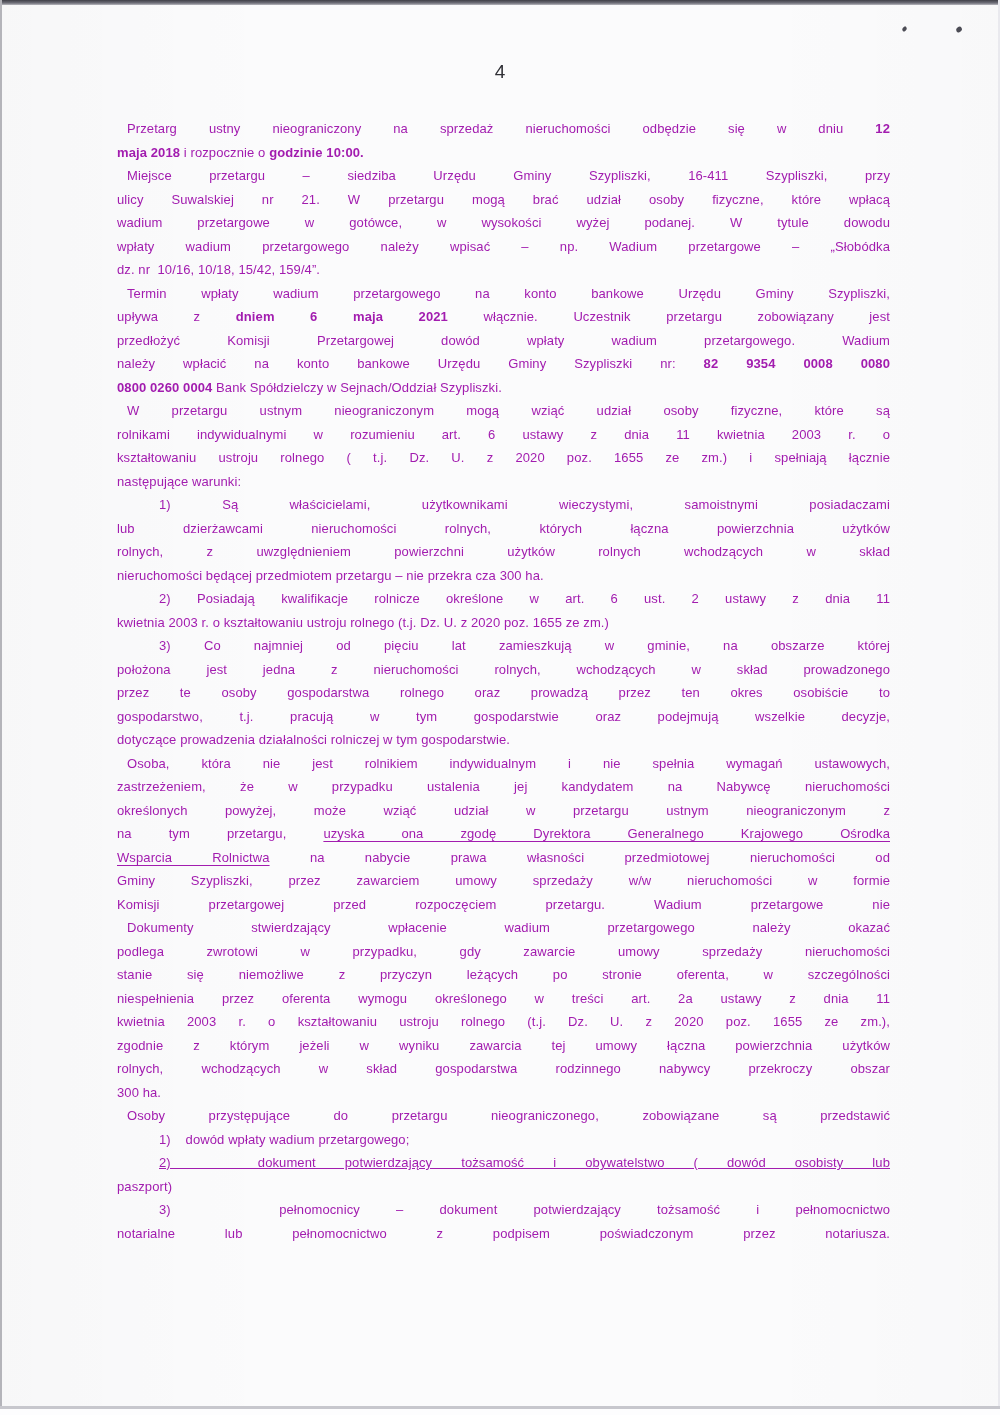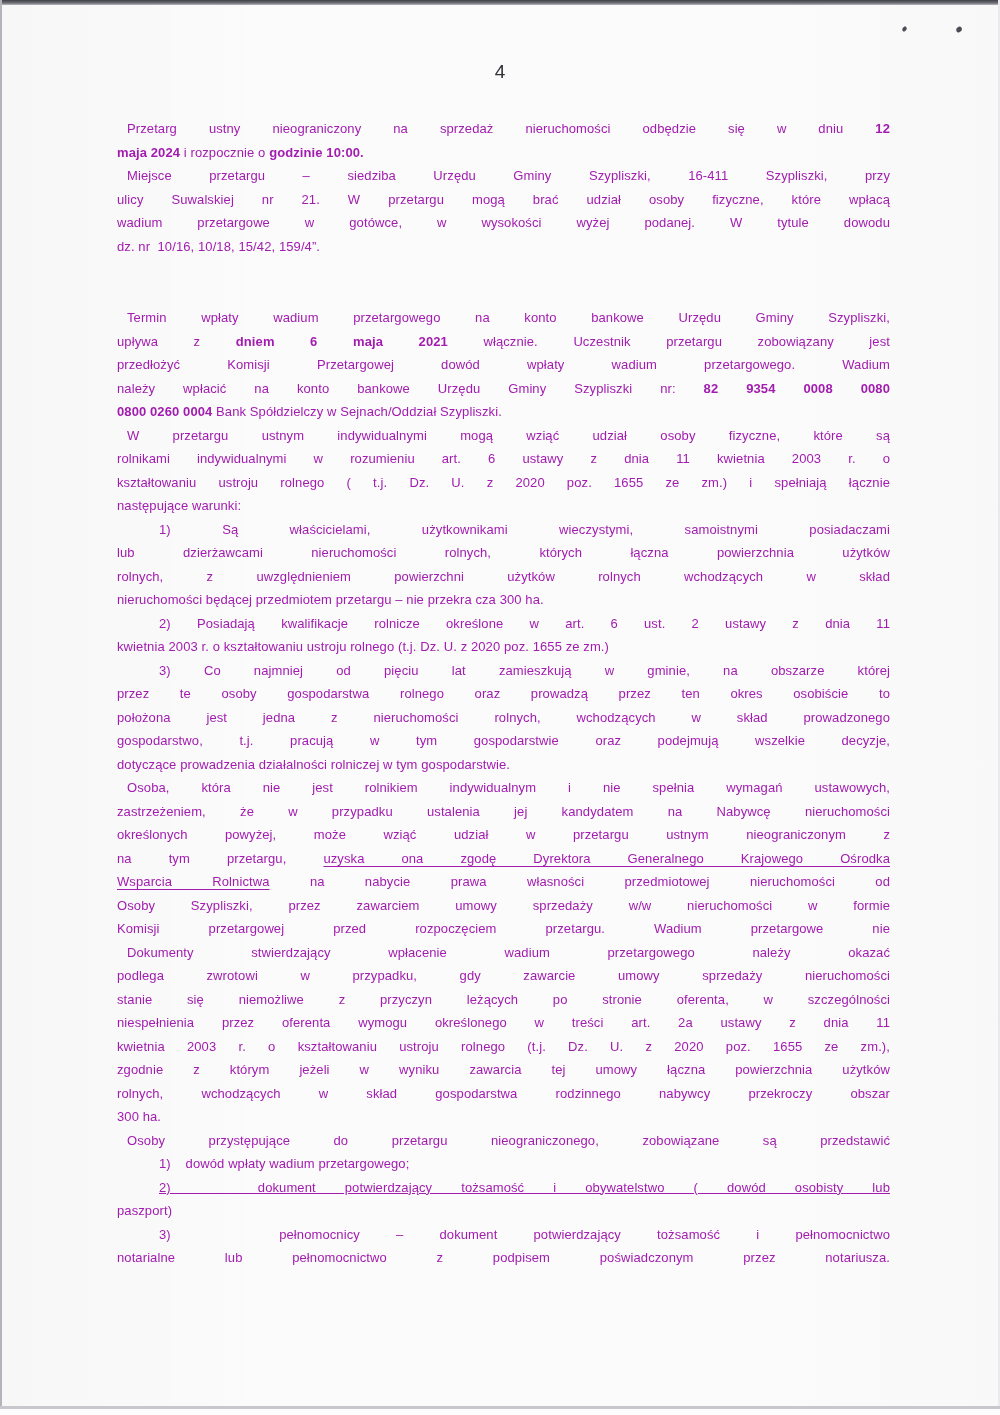"maja 2024" span.b { text: 2024 -> 2018 }
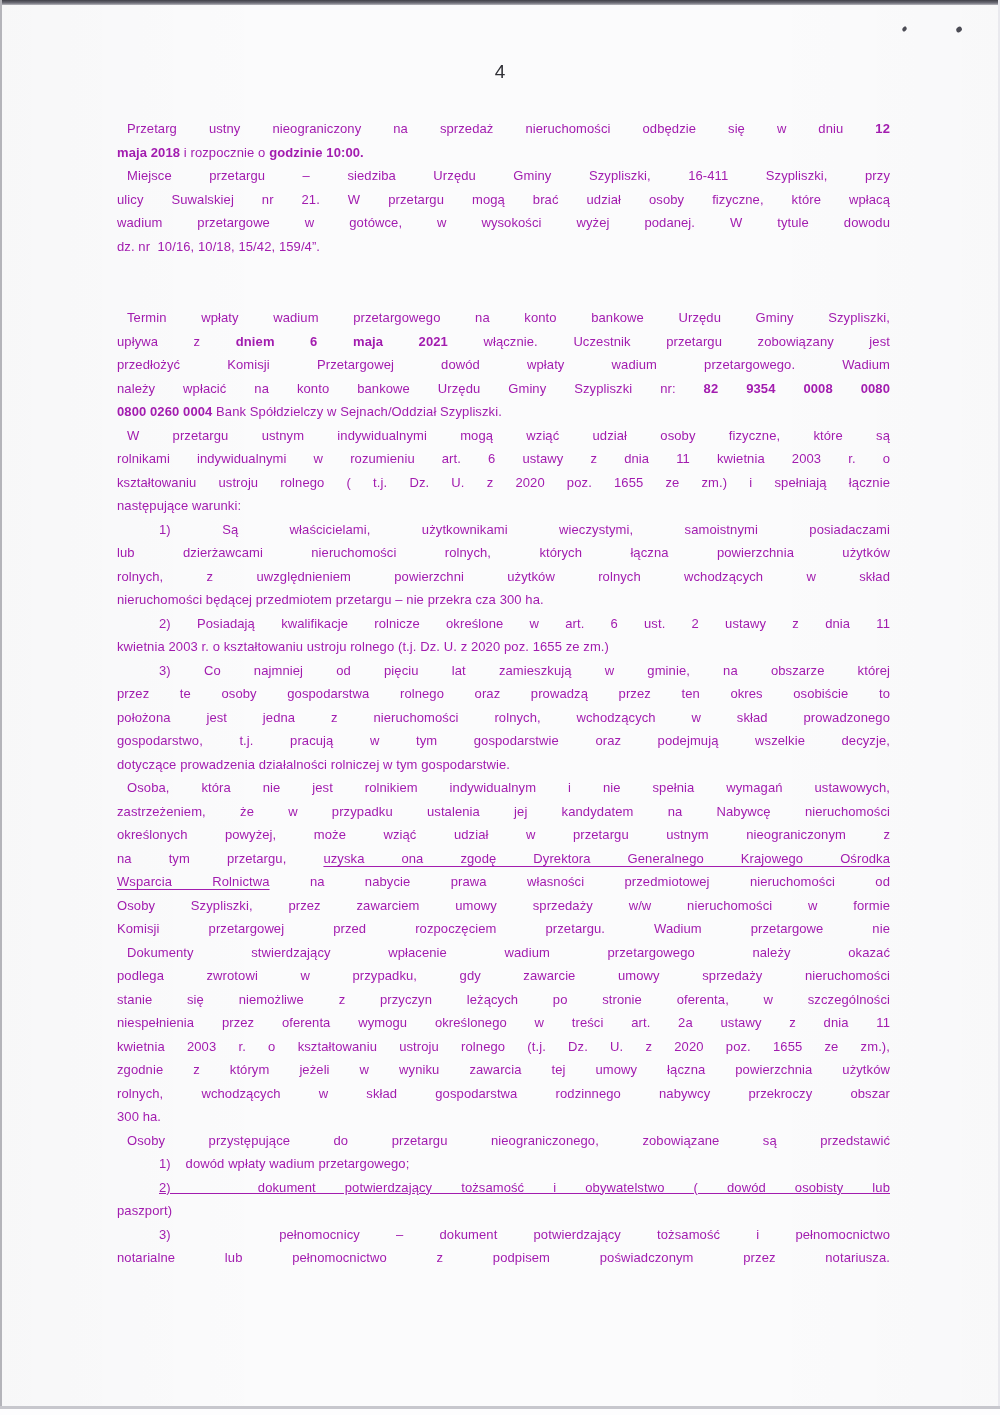"wpłaty wadium przetargowego należy" div.line { html: none -> <div><span>wpłaty wadium przetargowego należy wpisać – np. Wadium przetargowe – „Słobódka</span></div> }
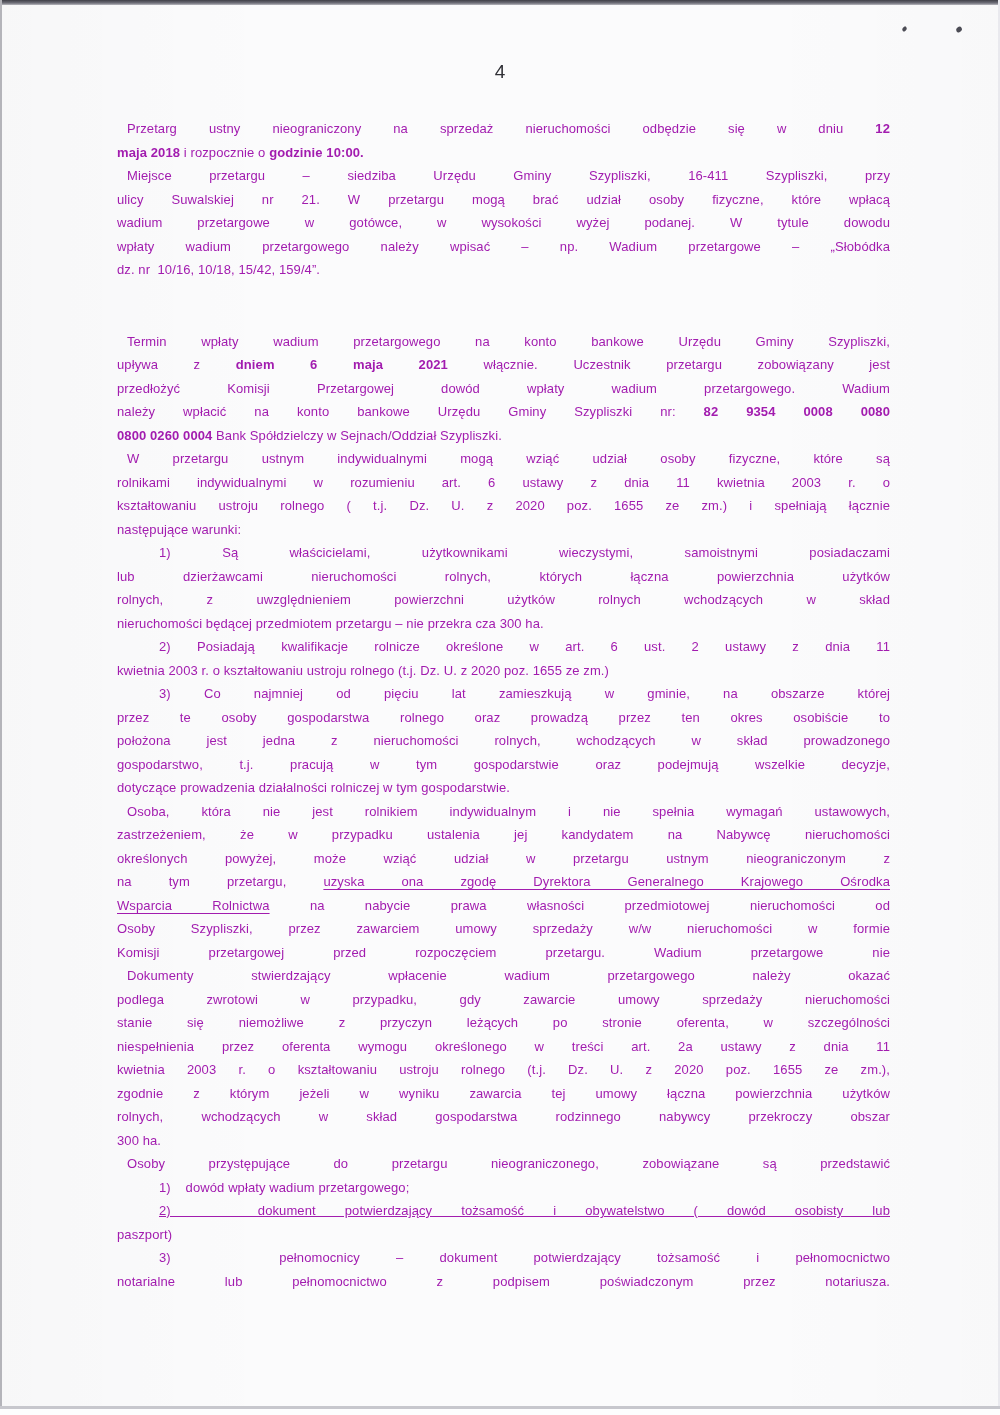"Termin wpłaty wadium przetargowego na" div.line { margin-top: 48px -> none }
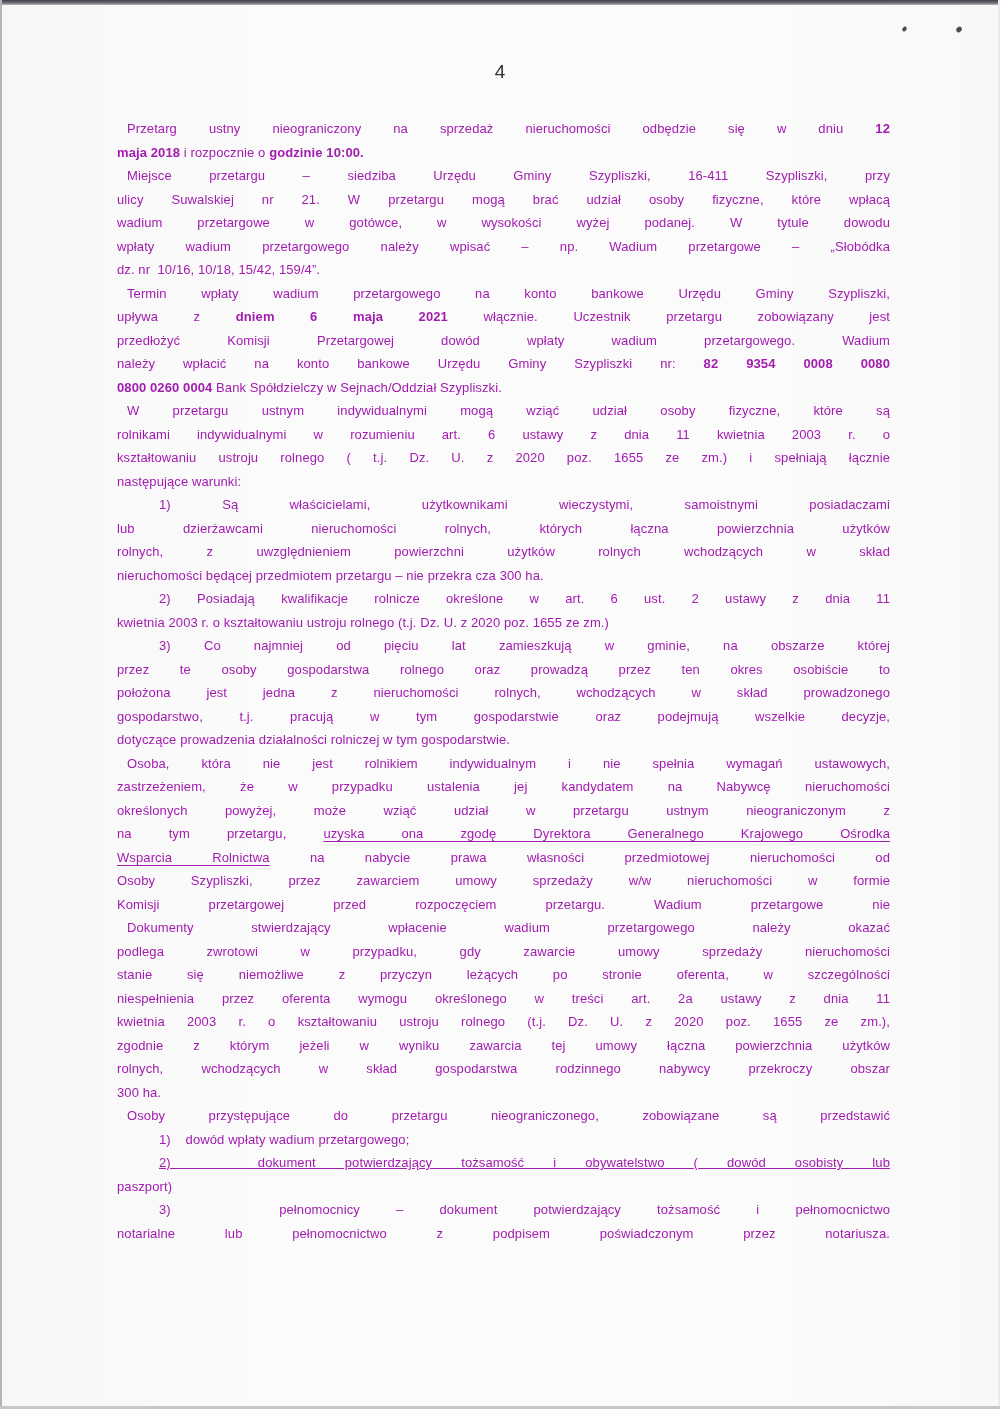"W przetargu ustnym indywidualnymi mogą" span { text: indywidualnymi -> nieograniczonym }
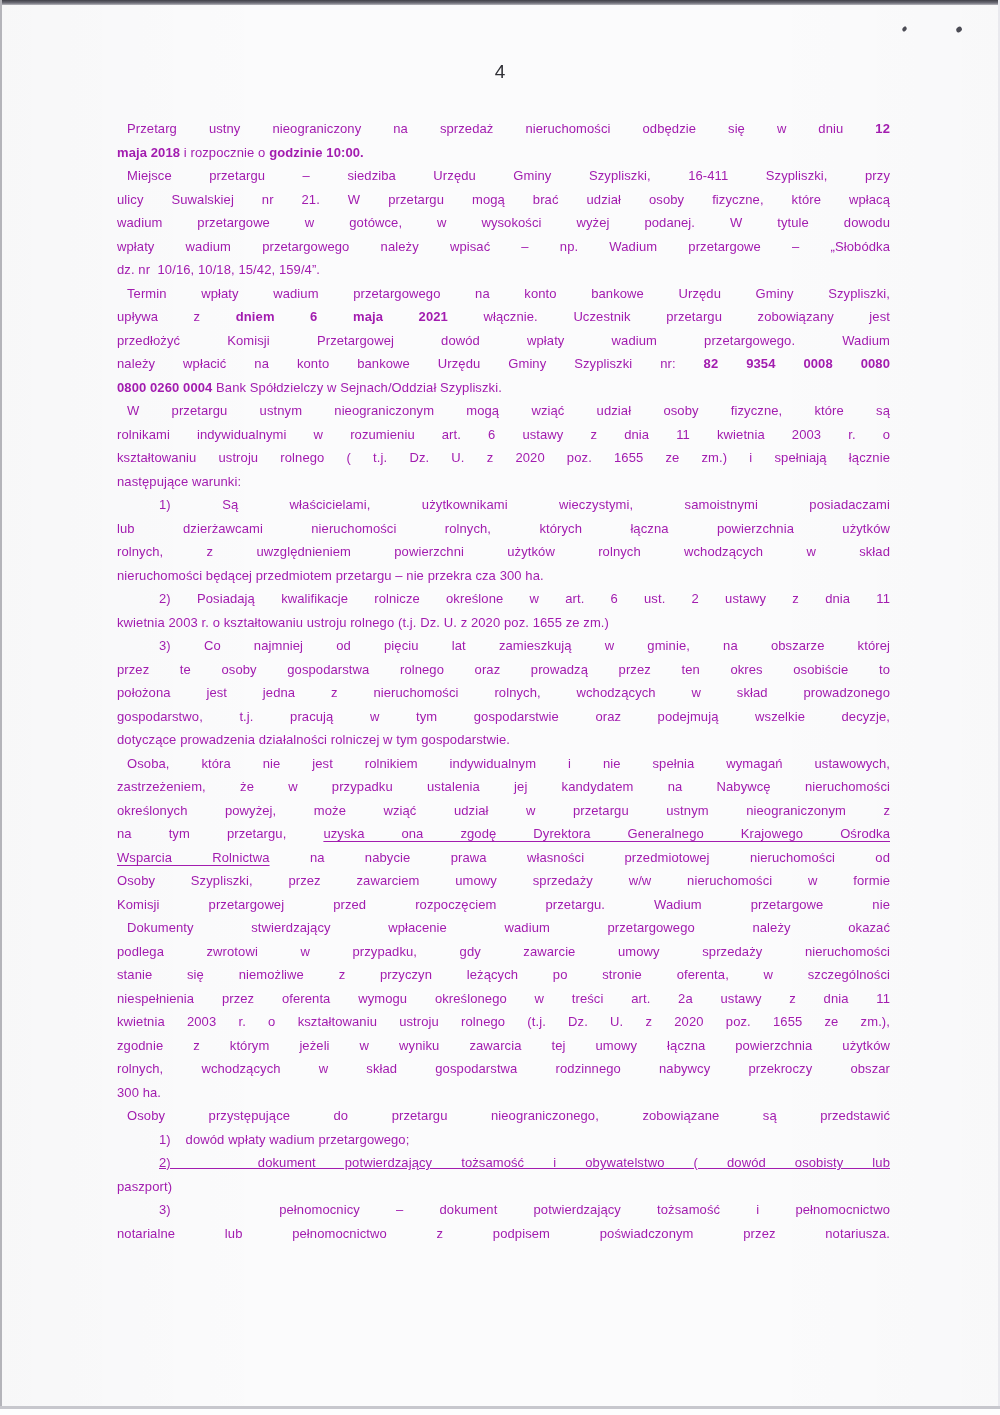"przez te osoby gospodarstwa rolnego" div.line { order: before "położona jest jedna z nieruchomości" -> after "położona jest jedna z nieruchomości" }
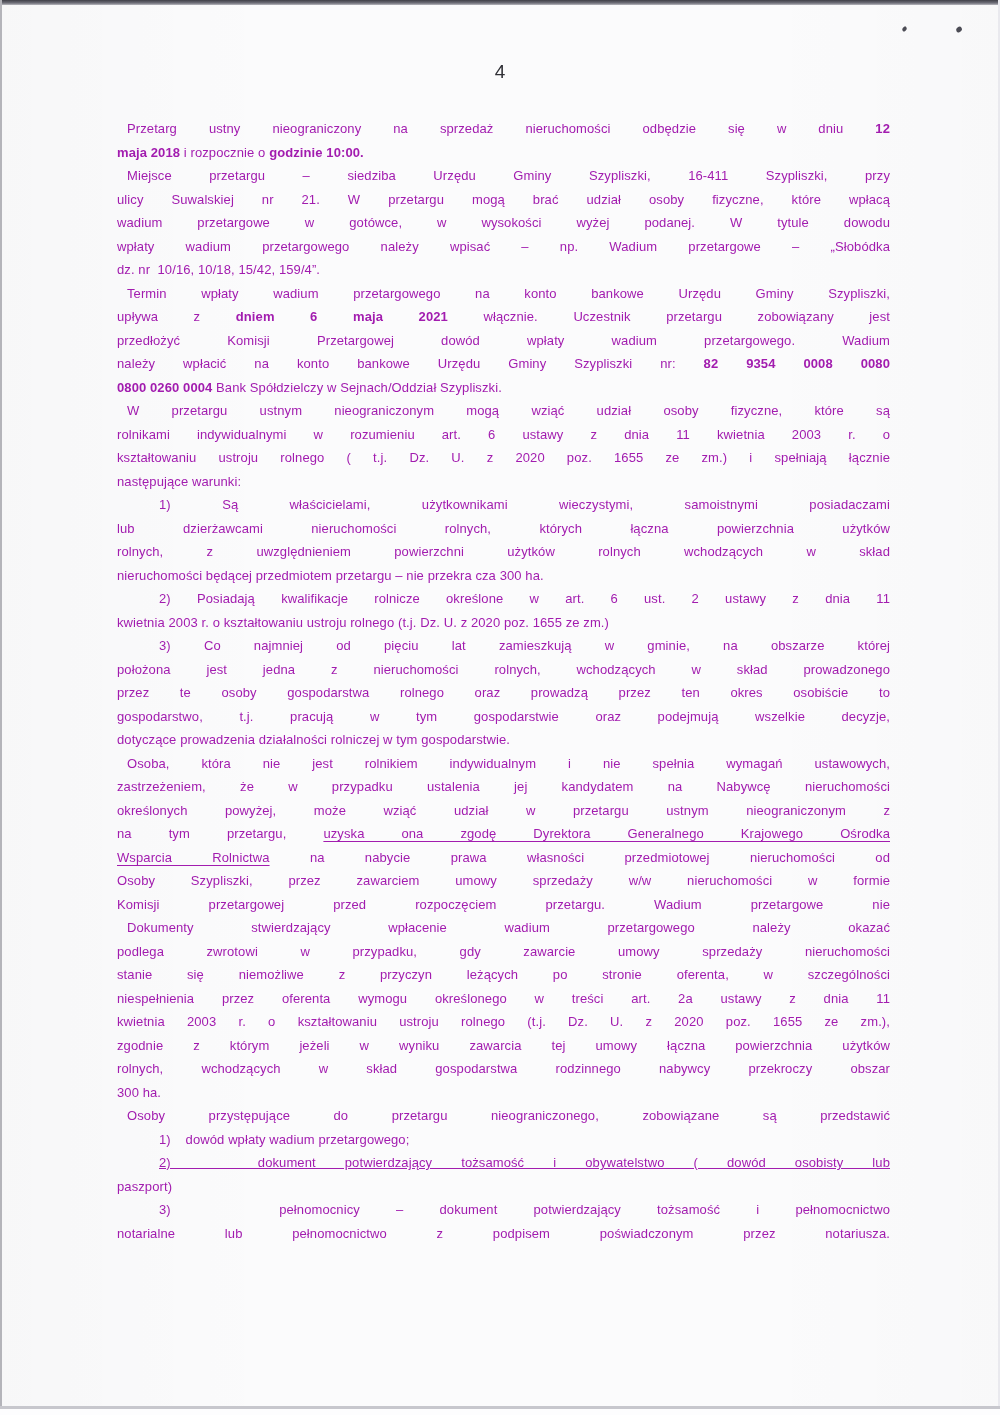"Osoby Szypliszki, przez zawarciem umowy" span { text: Osoby -> Gminy }
